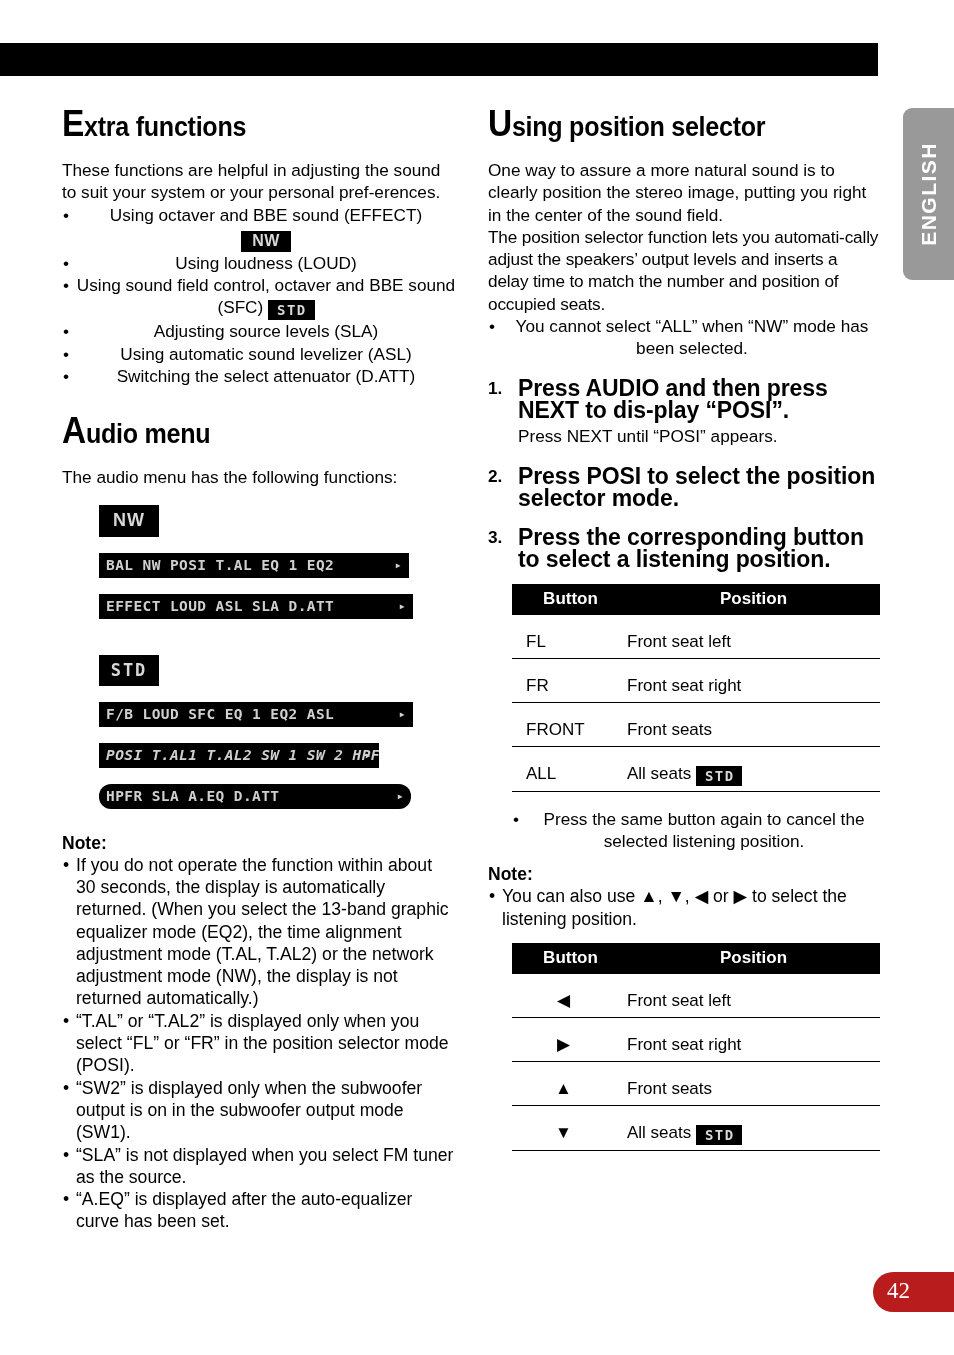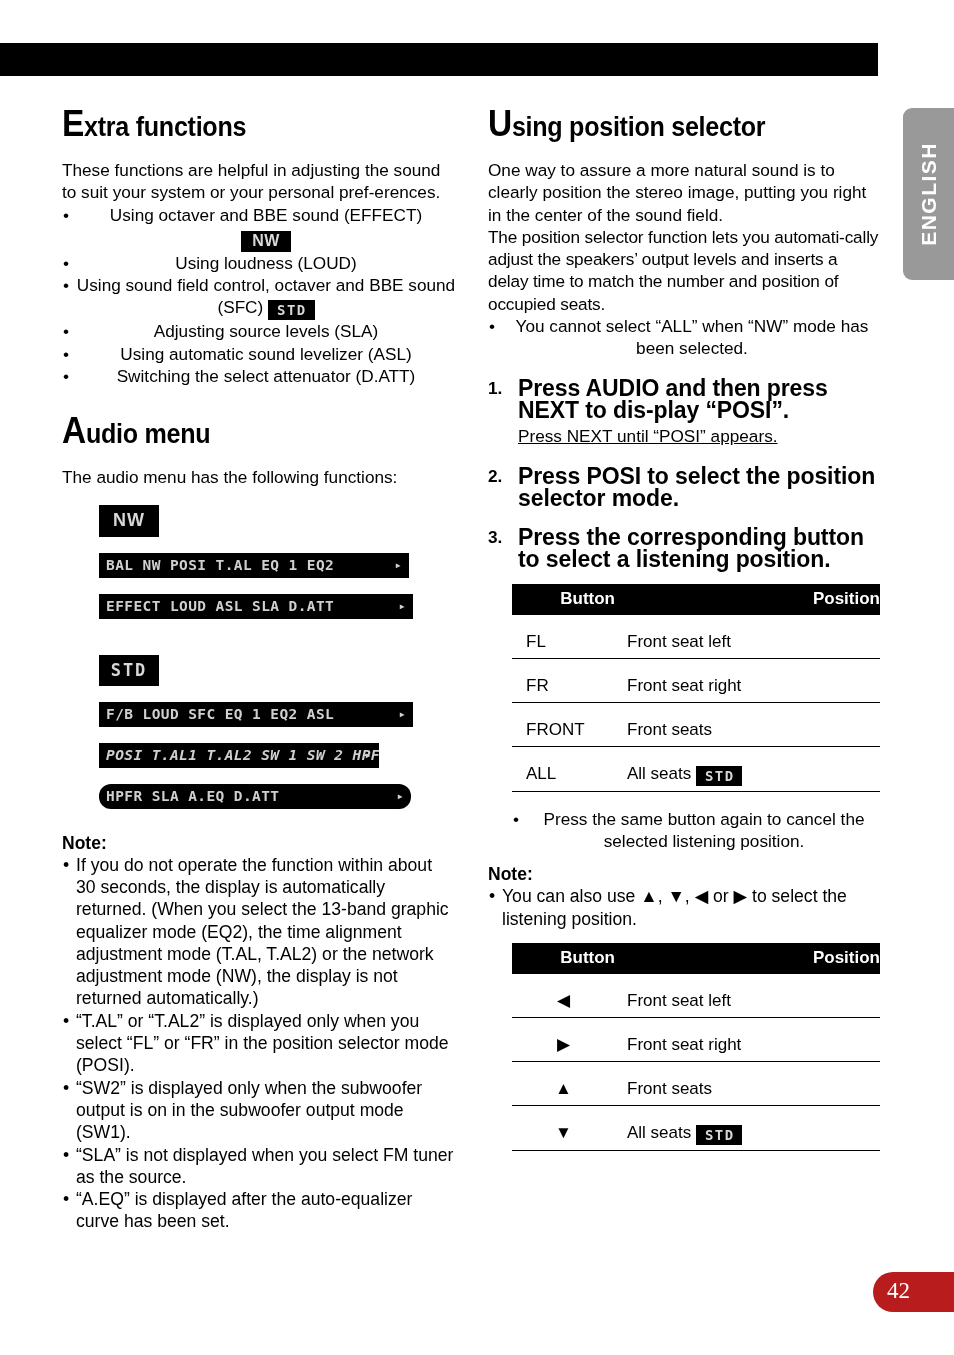"Press NEXT until “POSI” appears." .step-sub { text-decoration: underline -> none }
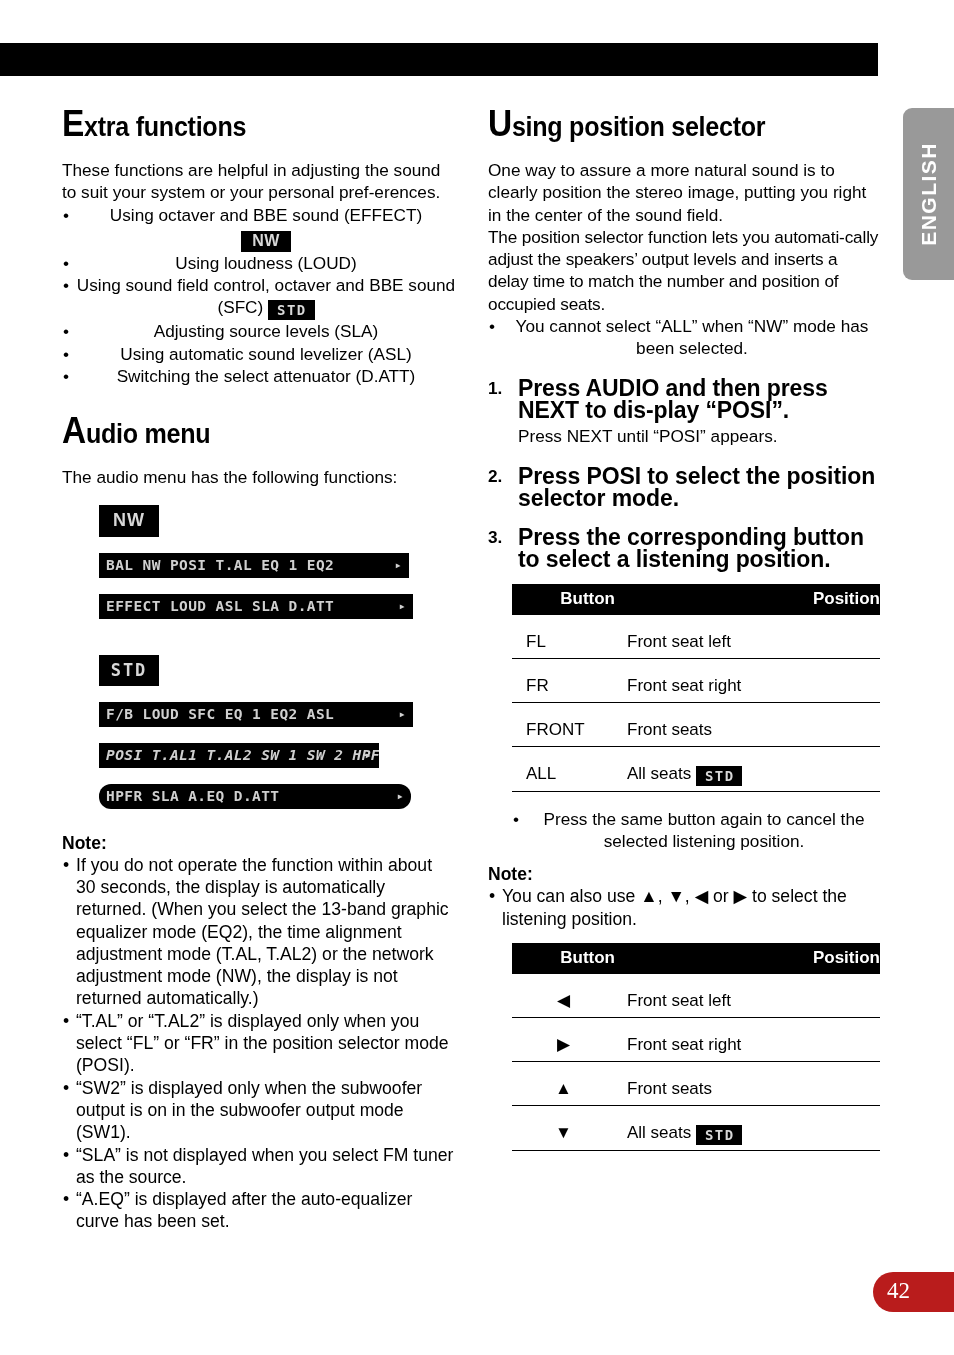"Button" table.pos-table thead th { text-align: right -> center }
